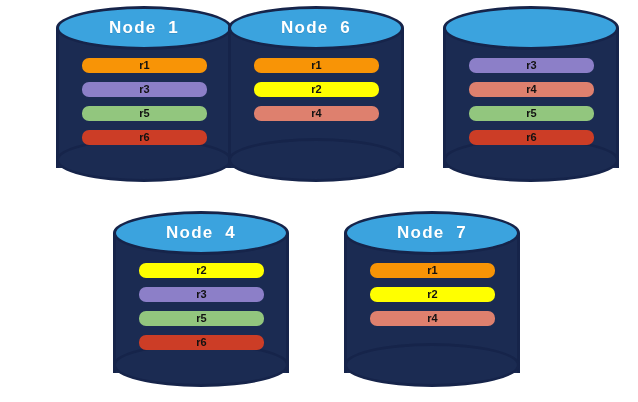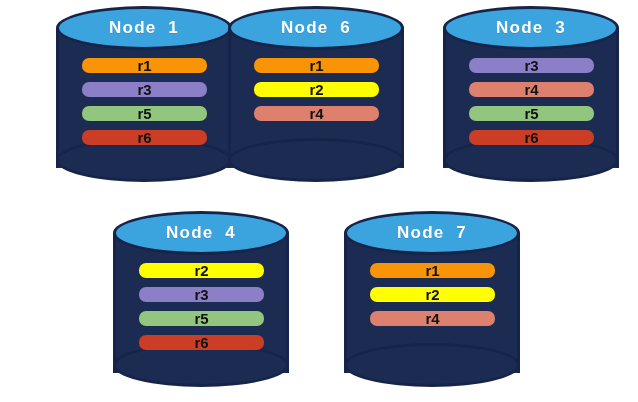"Node 3" div.node-title { html: <div>Node 3</div> -> none }
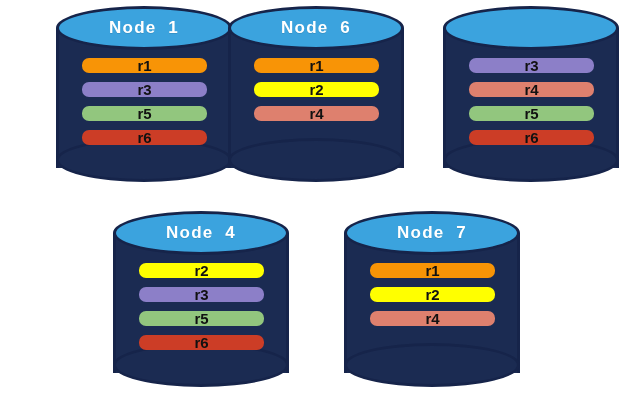"r1" .shard { font-size: 15px -> 11px }
